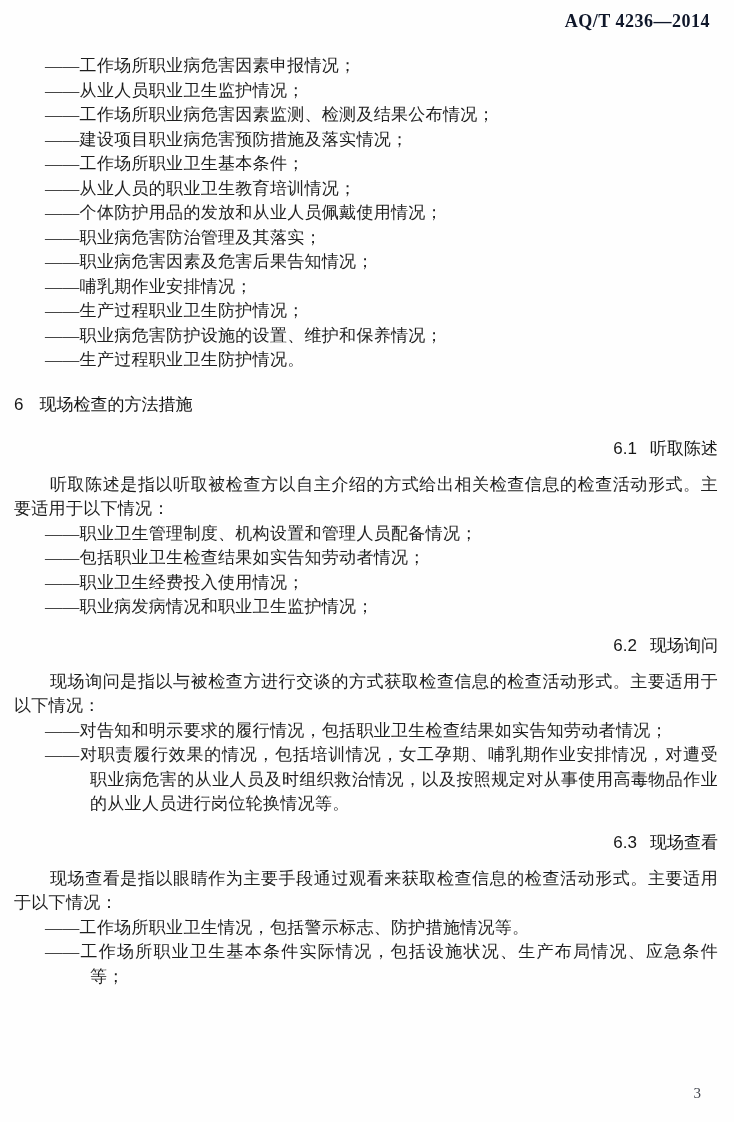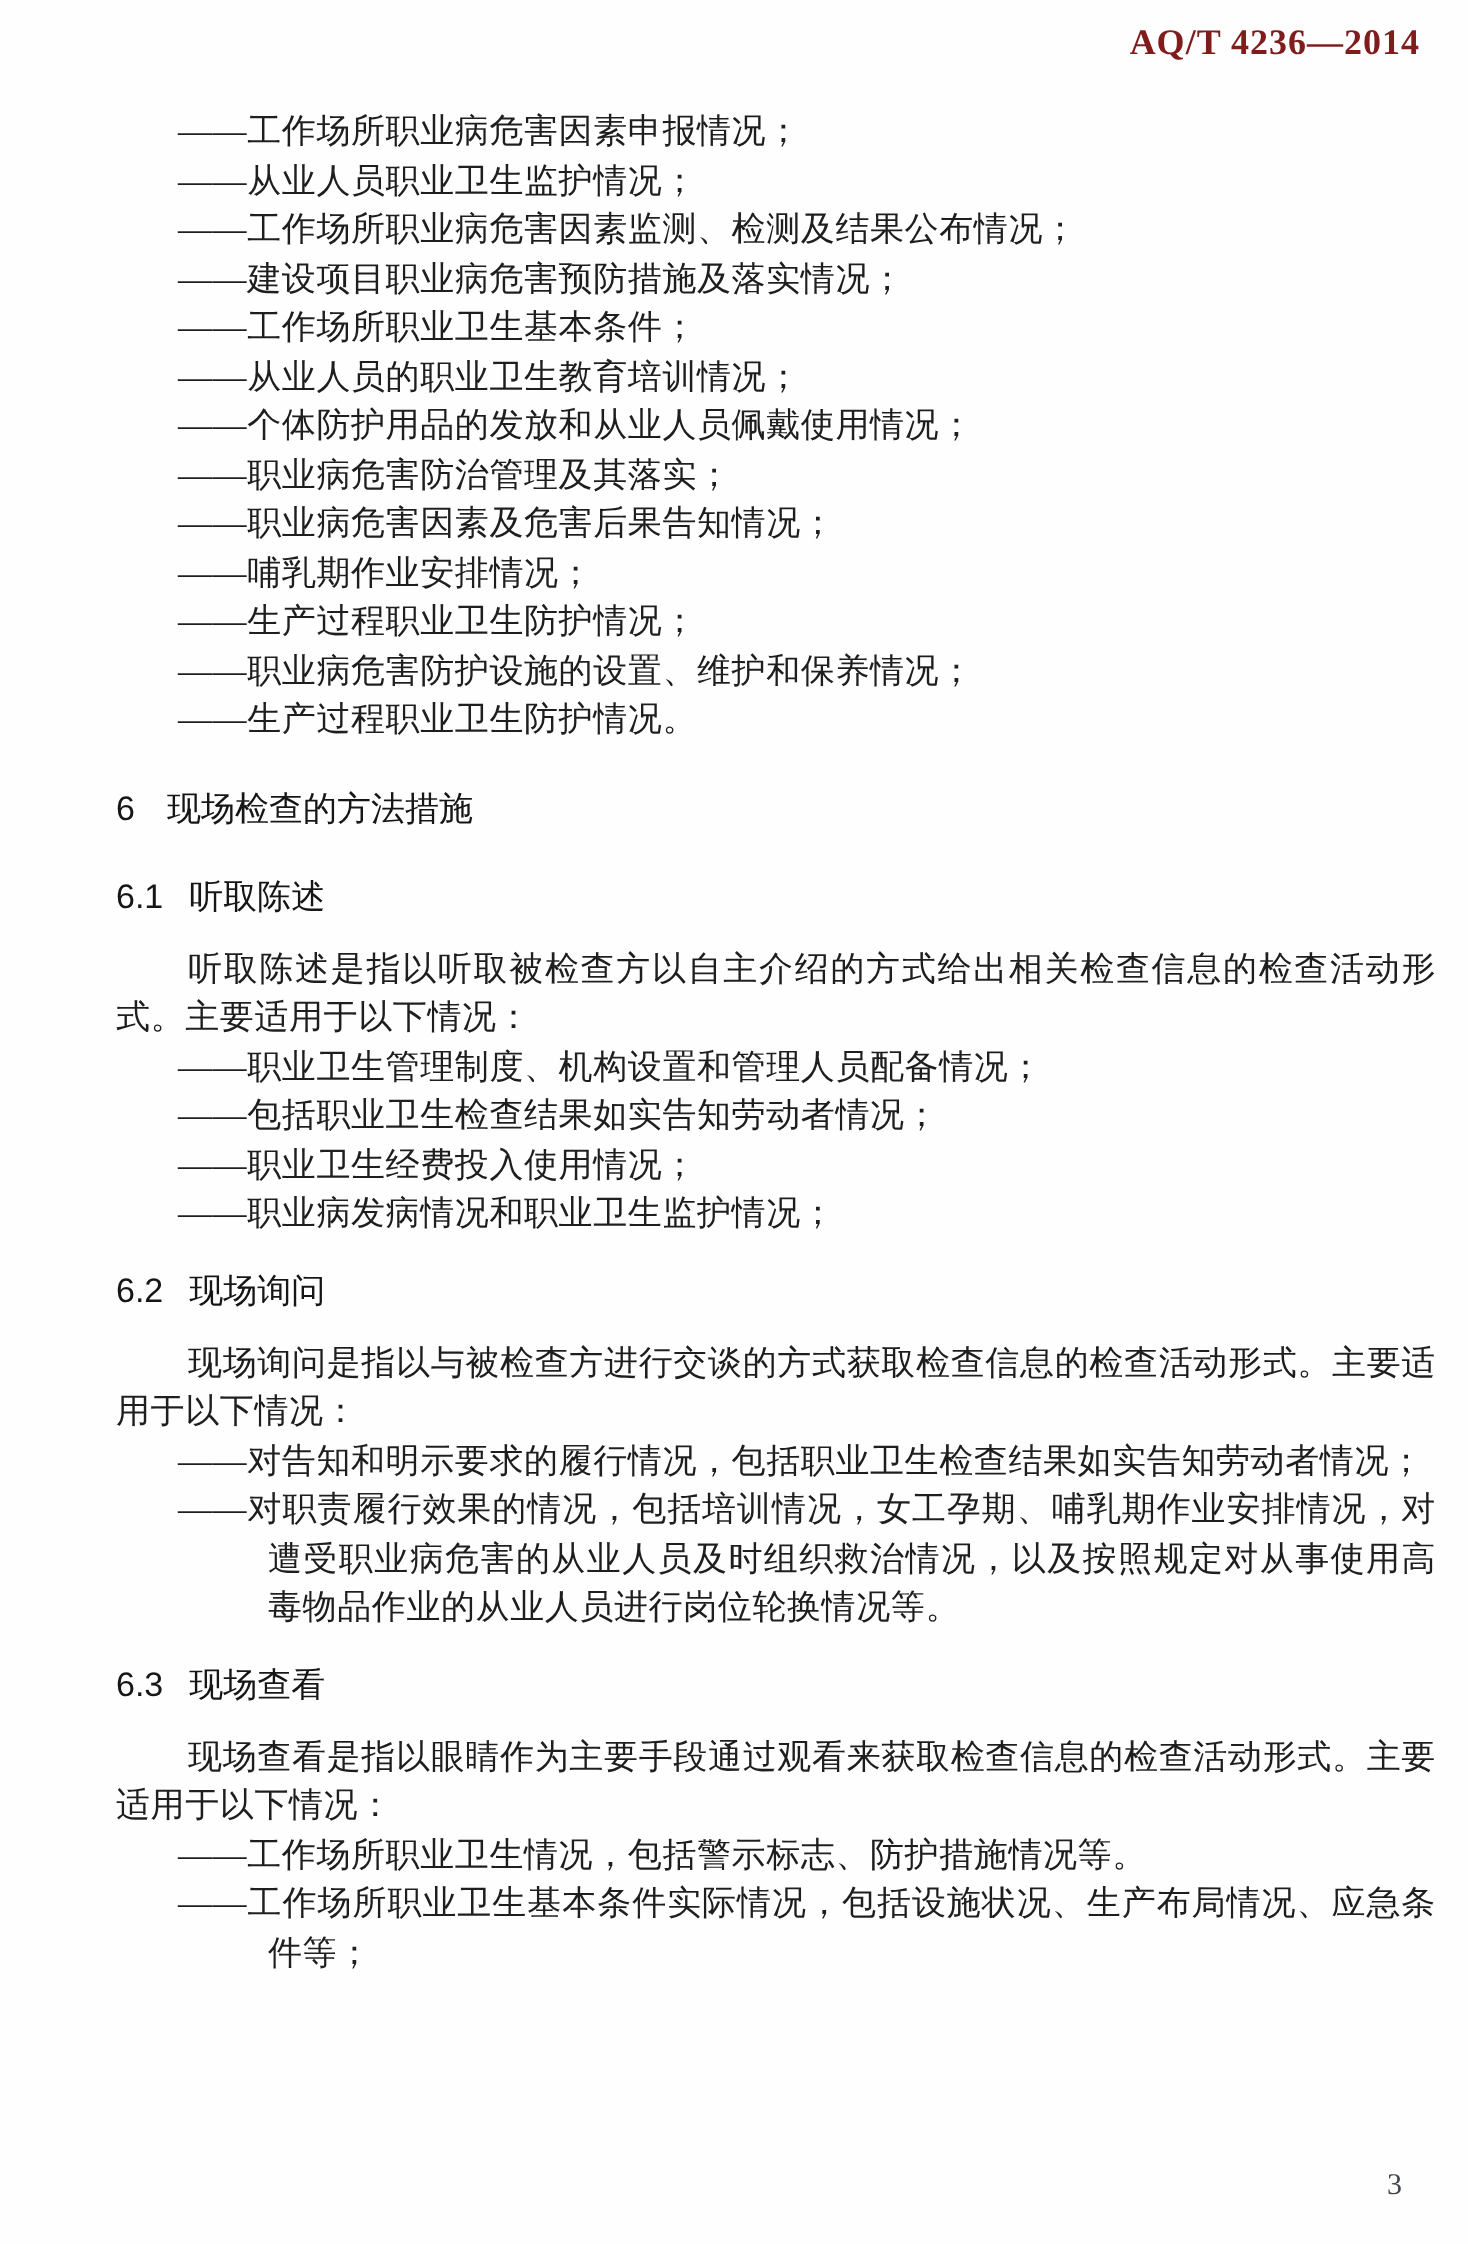"AQ/T 4236—2014" .header-code { color: #7f1d1d -> #0f172a }
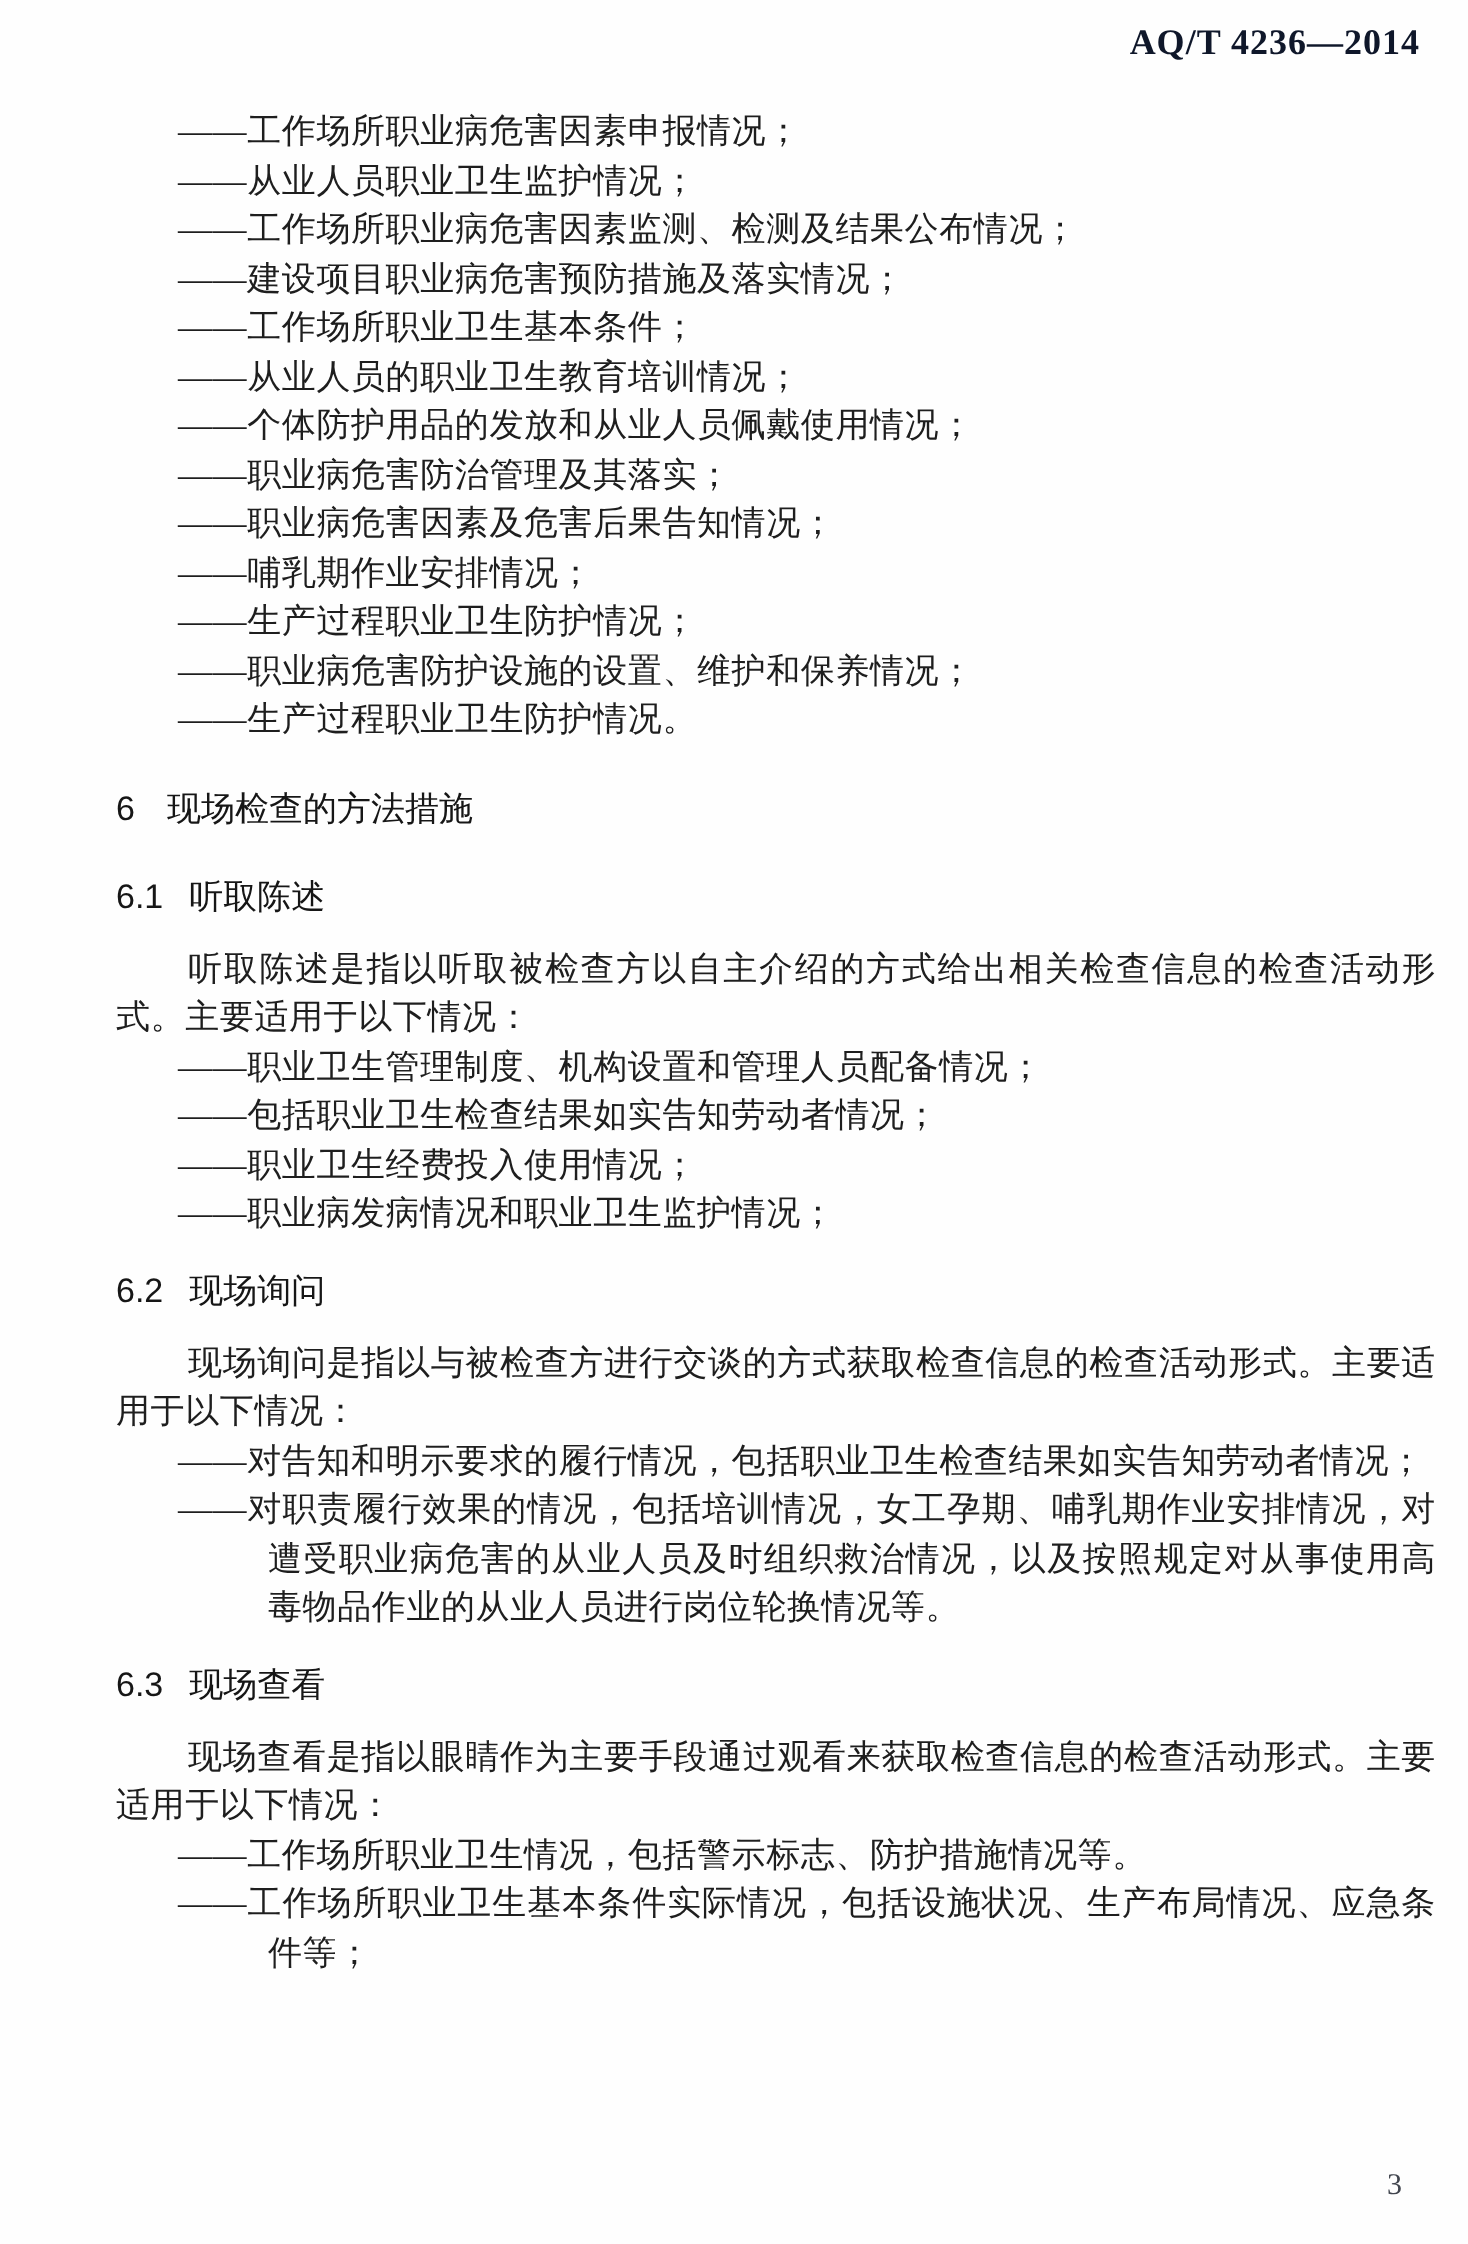"——工作场所职业病危害因素申报情况；" .content { margin-left: 44px -> none }
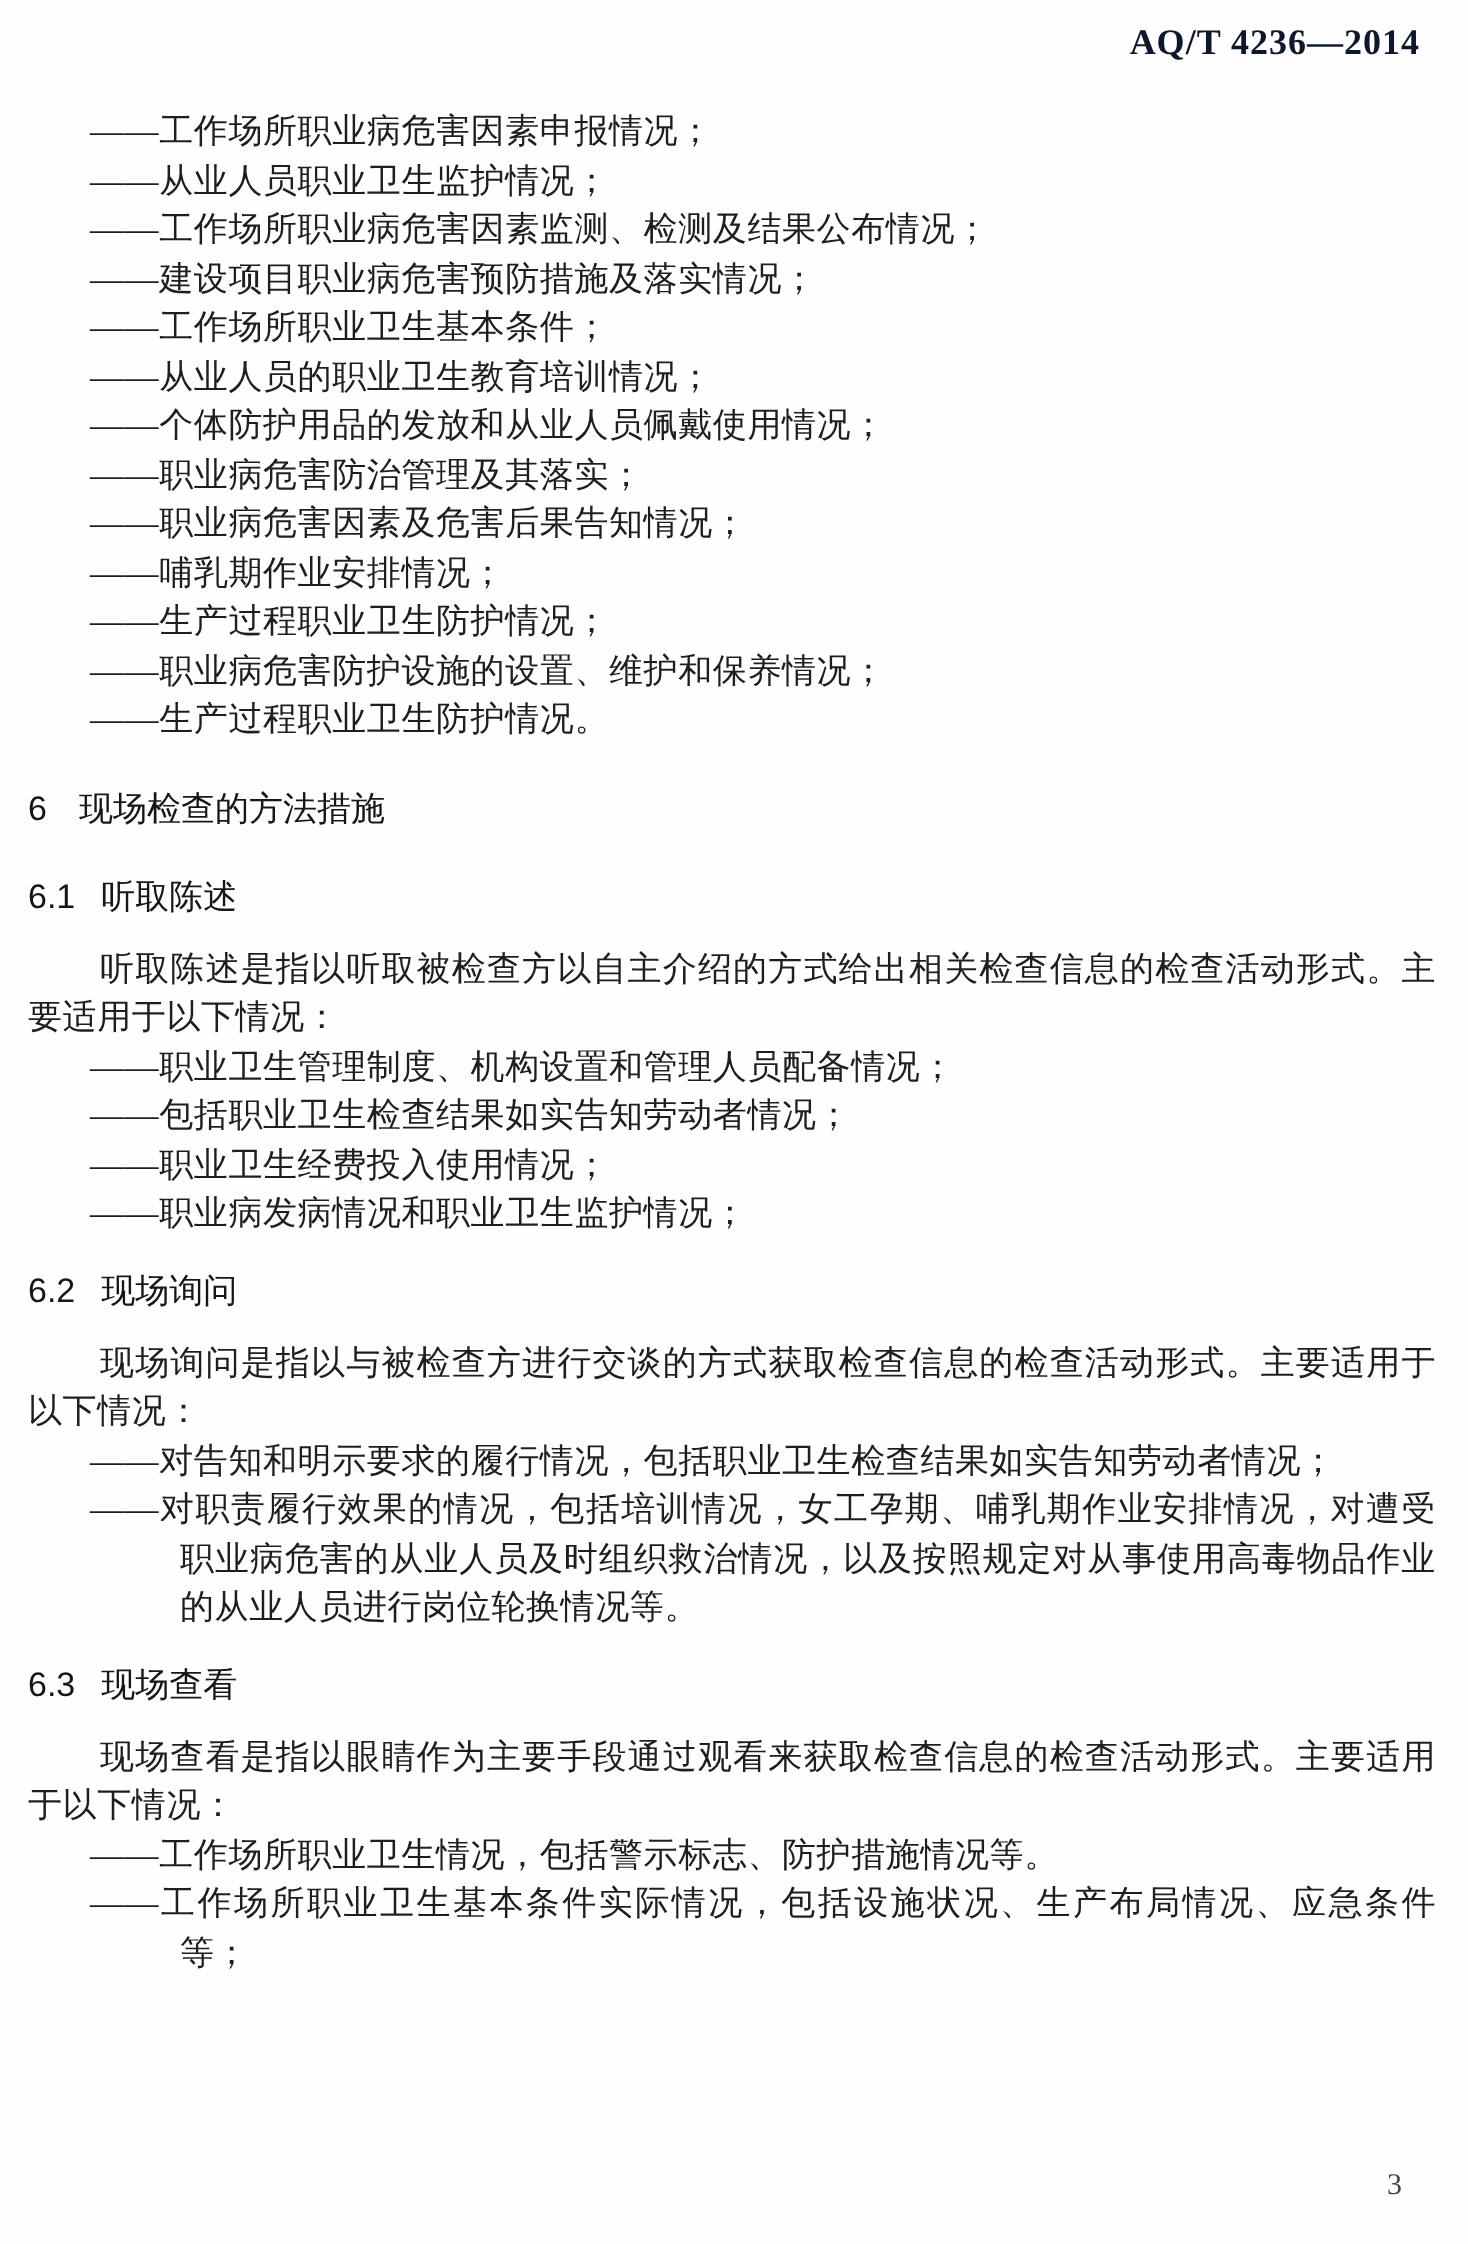"6.1 听取陈述" .h3-sec { text-align: none -> right }
